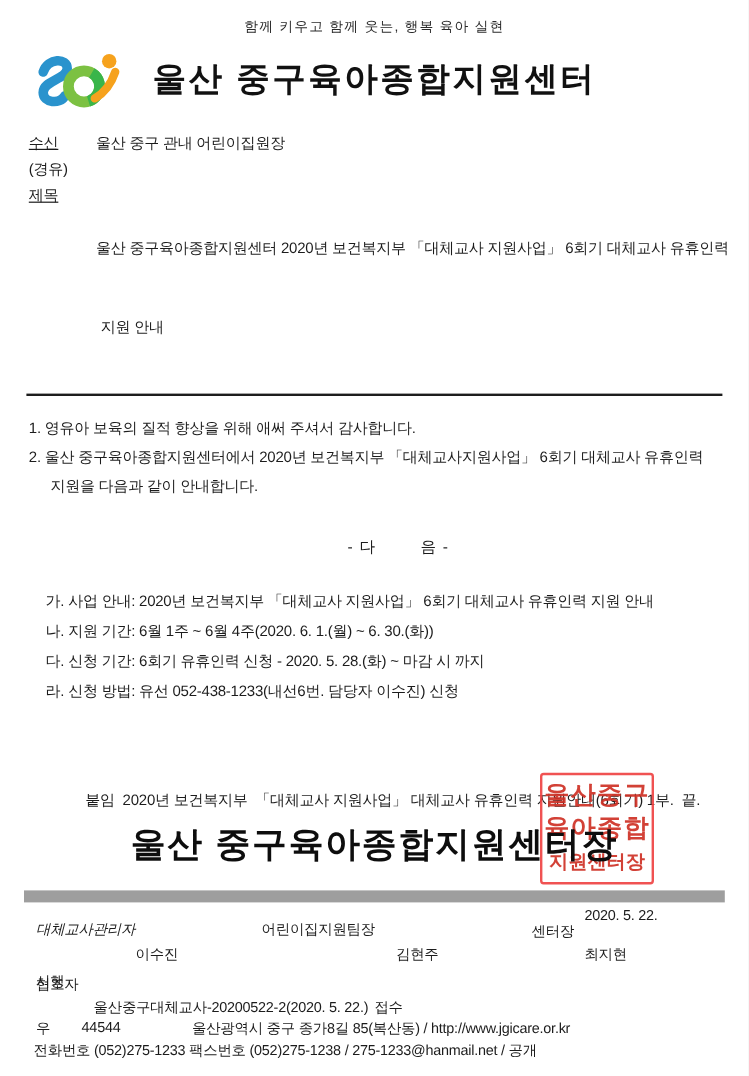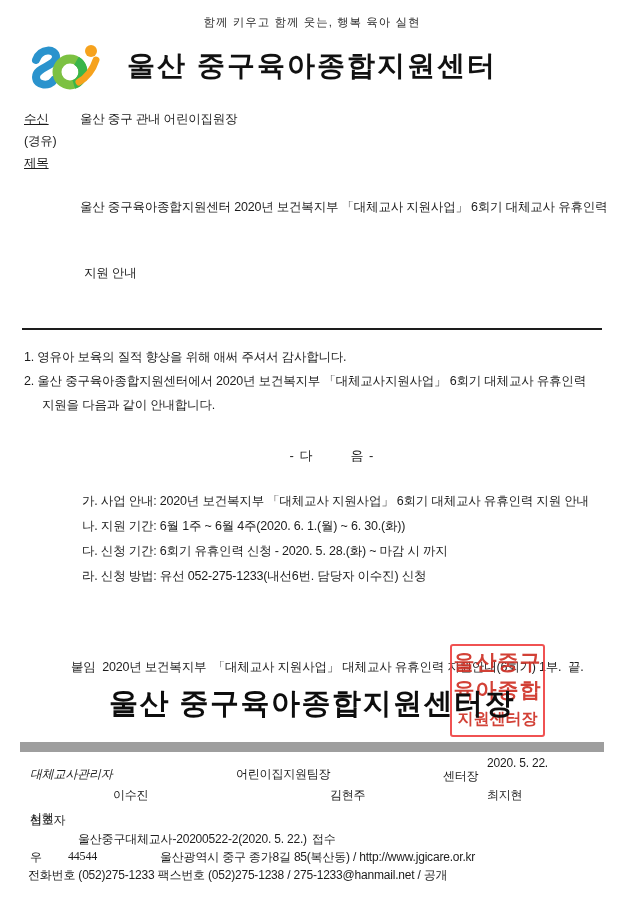"가. 사업 안내: 2020년 보건복지부" .item { margin-left: 44px -> none }
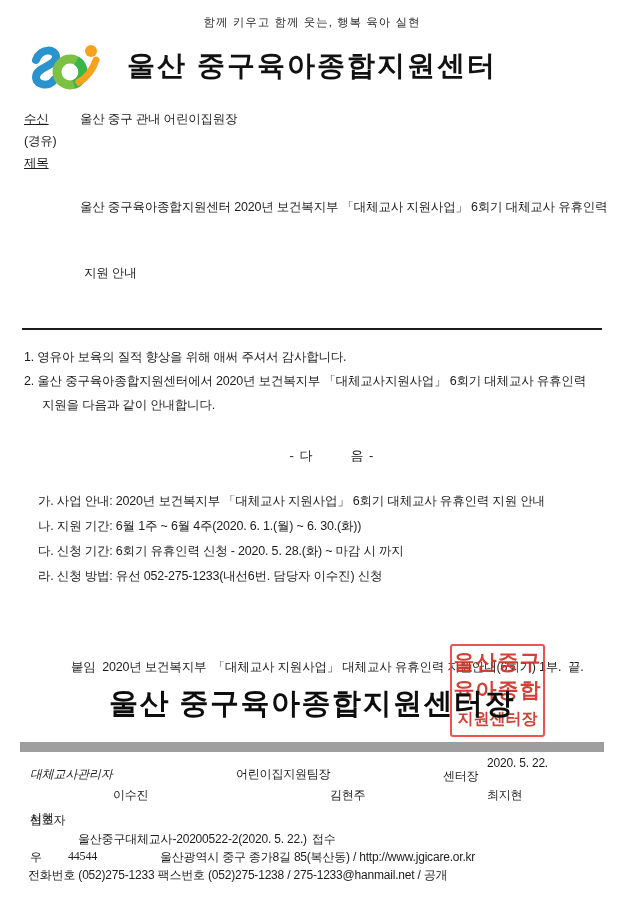"라. 신청 방법: 유선 052-275-1233(내선6번." div.item { text: 052-275-1233 -> 052-438-1233 }
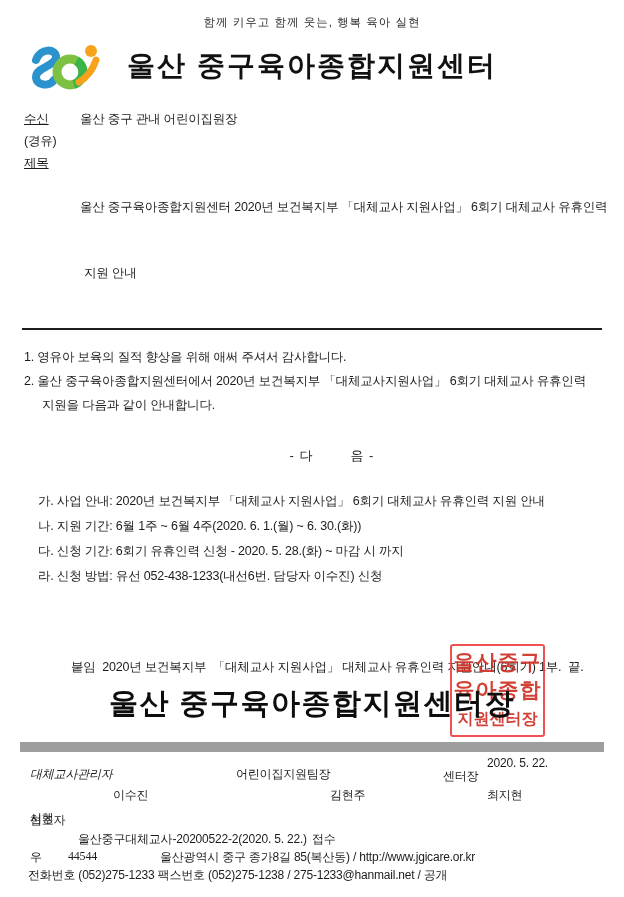"어린이집지원팀장" span.ft { left: 236px -> 218px }
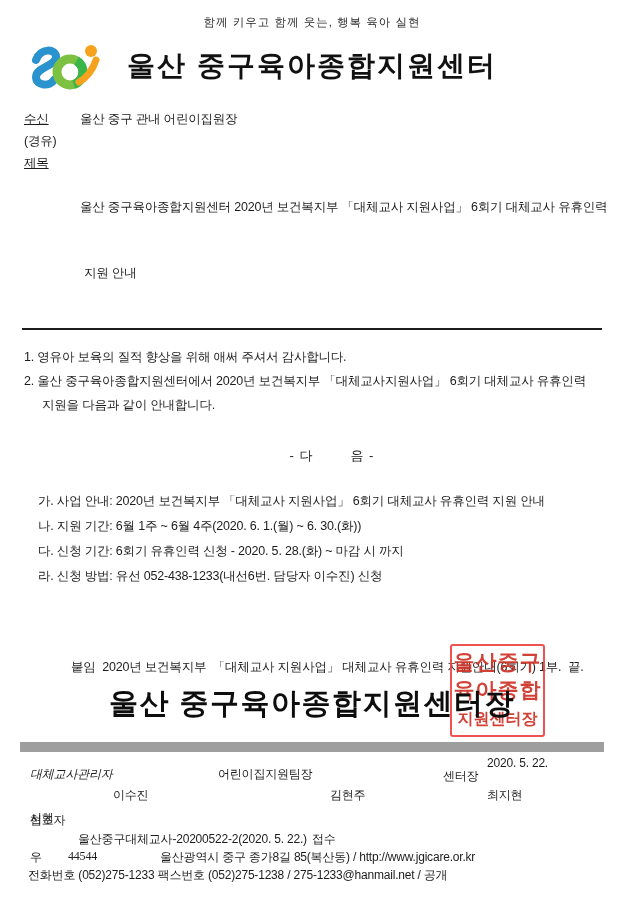"44544" span.ft { font-family: Liberation Serif, serif -> none }
